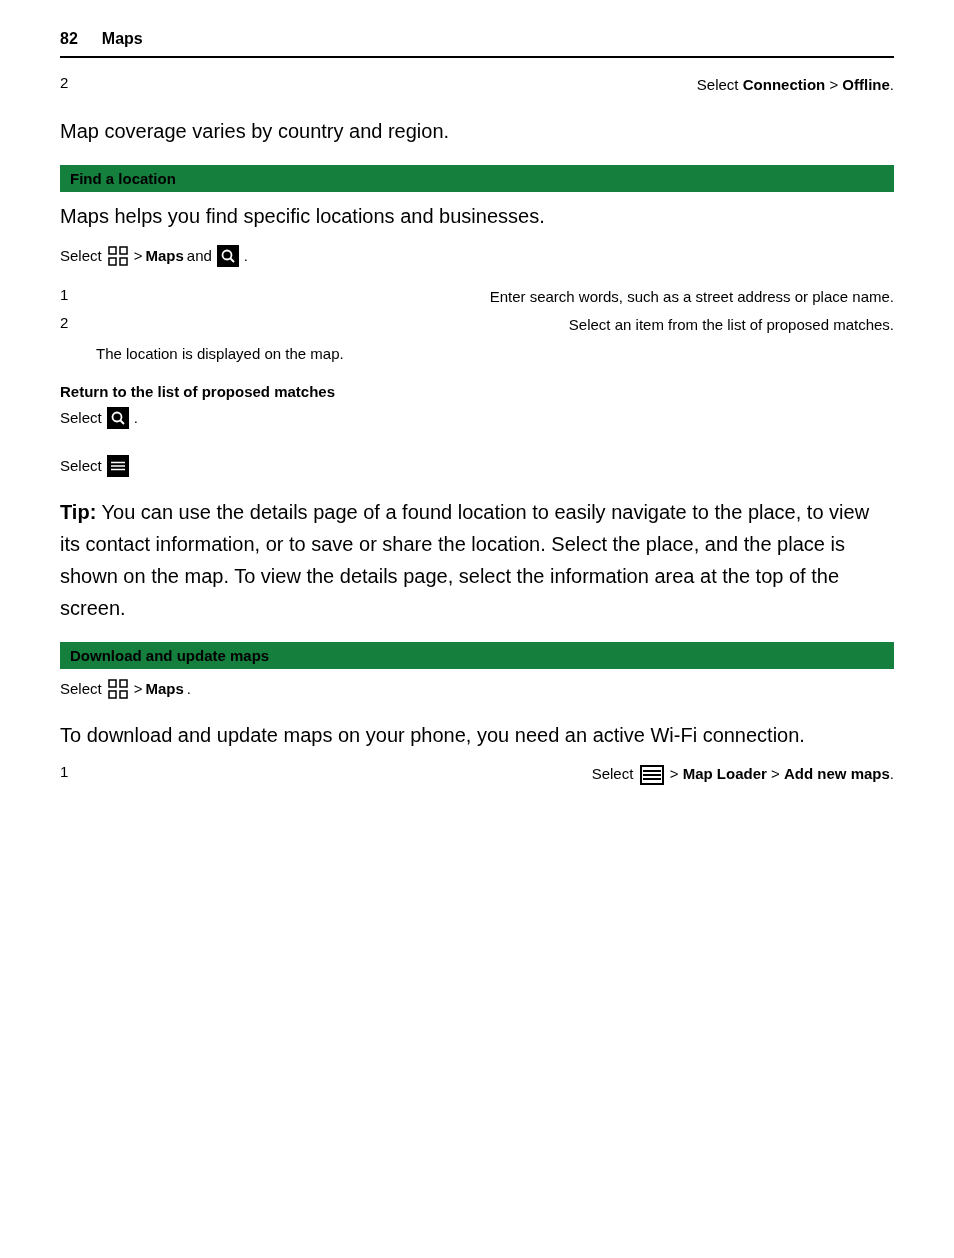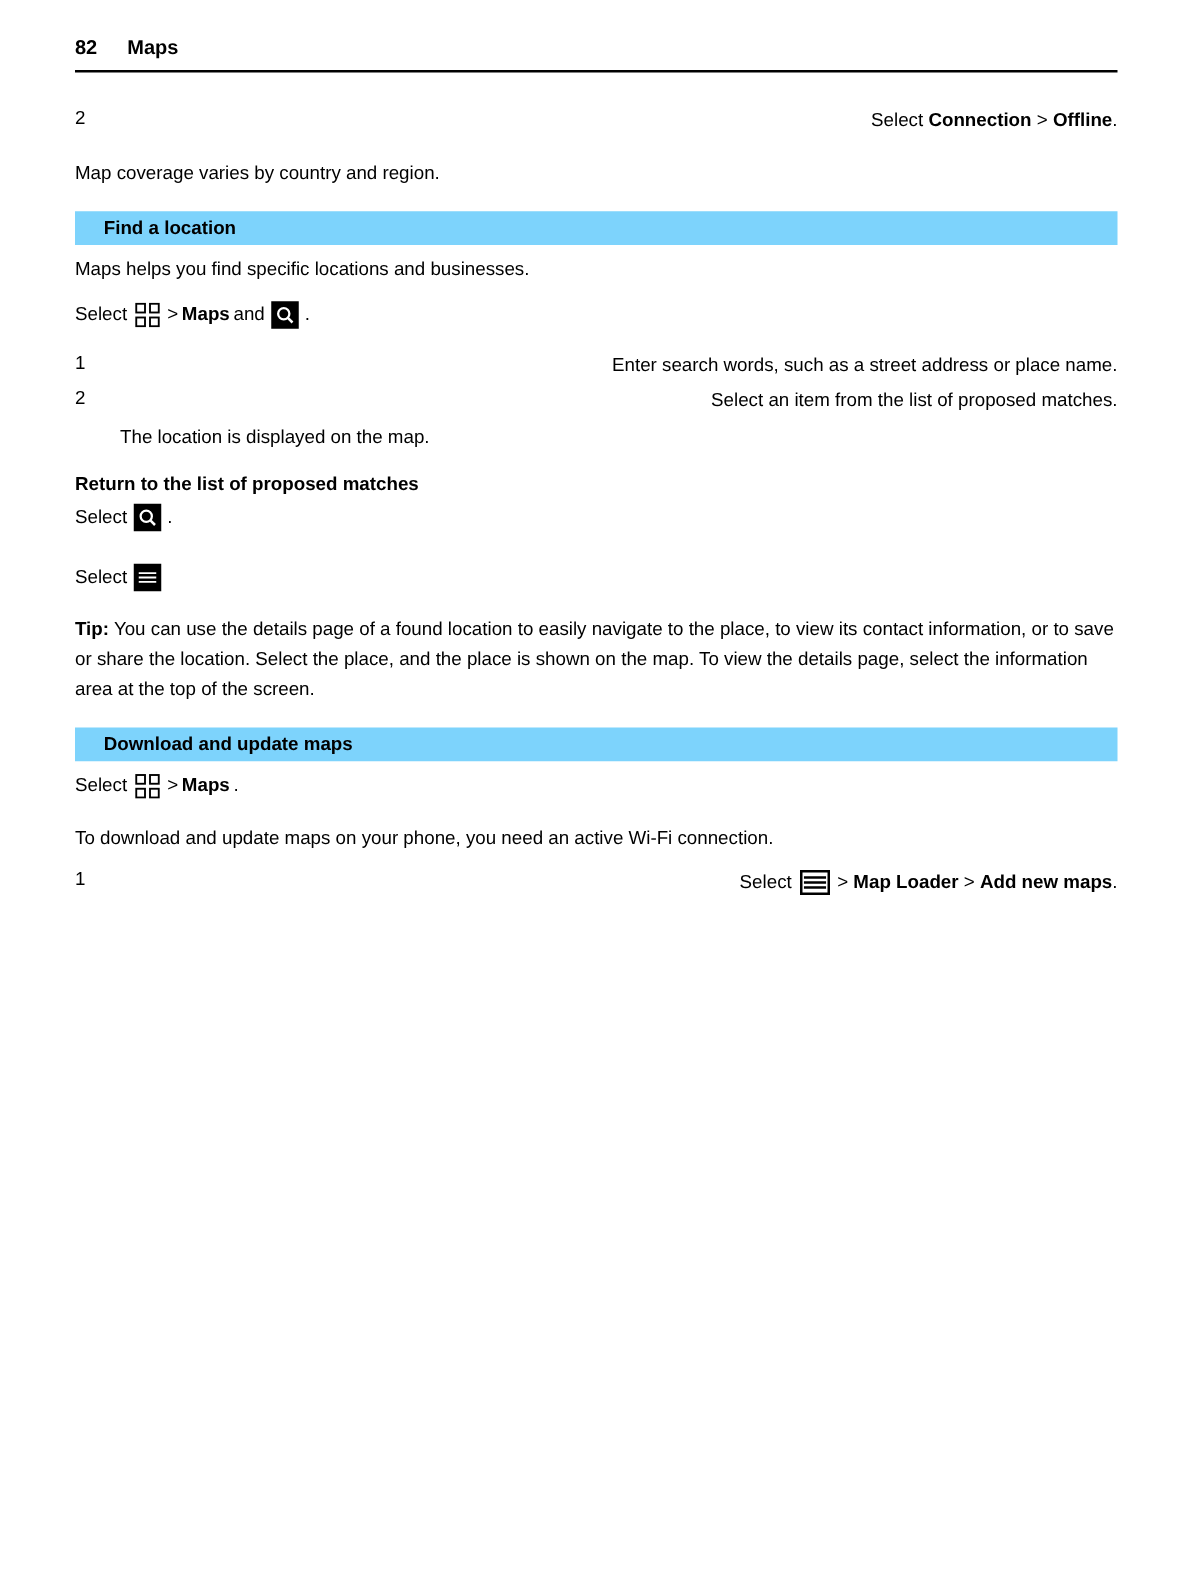"82" .page-header { margin-bottom: 28px -> 16px }
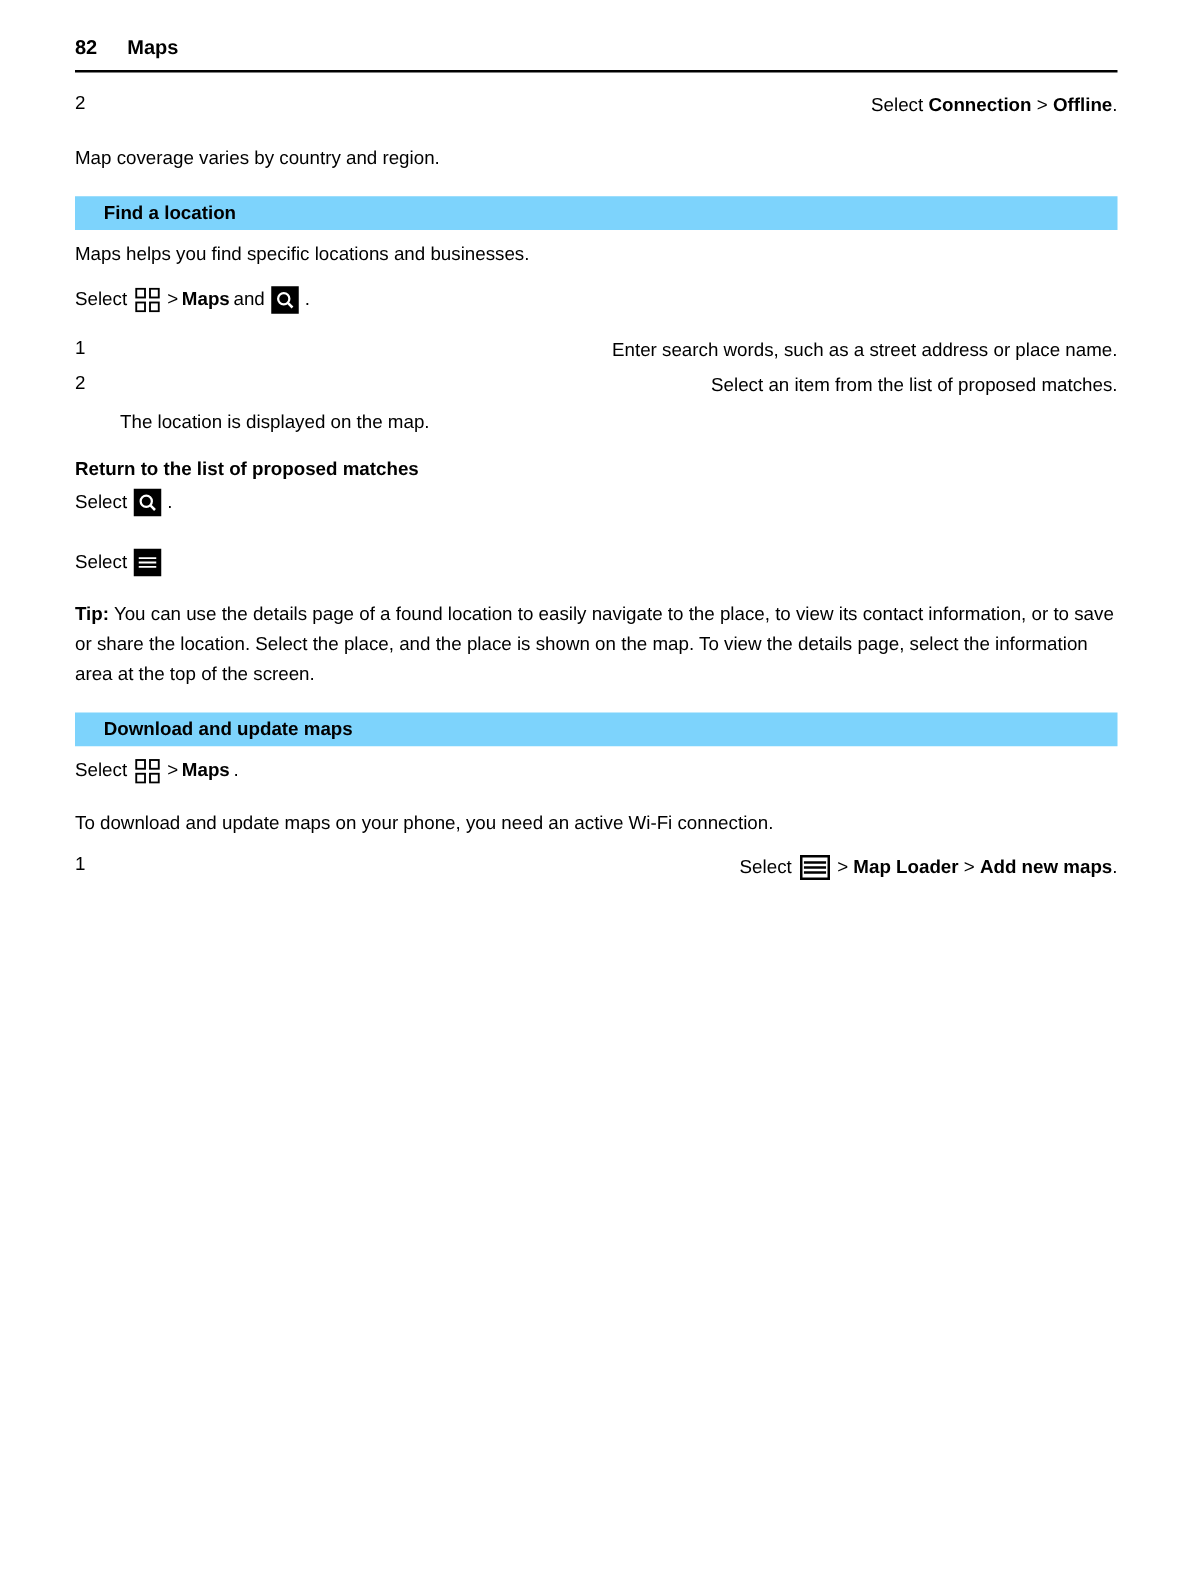"Map coverage varies by country" .paragraph { font-size: 15px -> 20px }
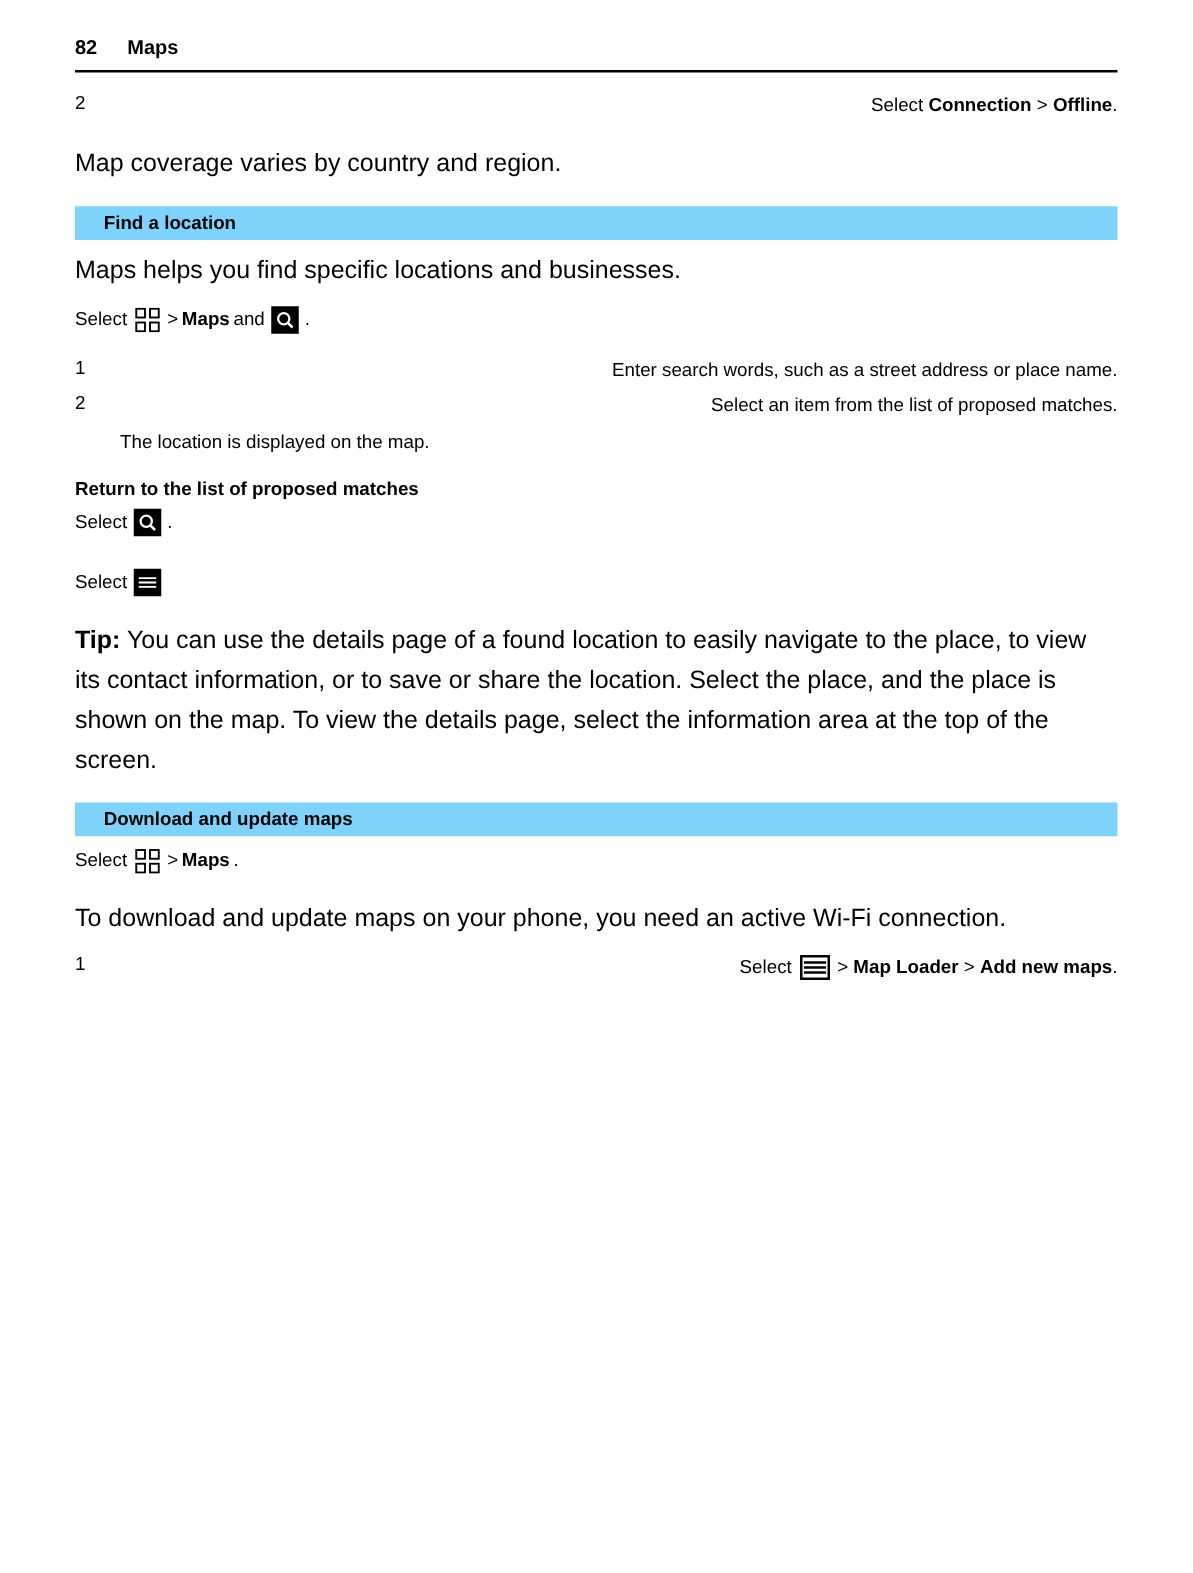"Find a location" .section-header { background: #7dd3fc -> #15803d; padding: 5px 23px -> 5px 10px }
